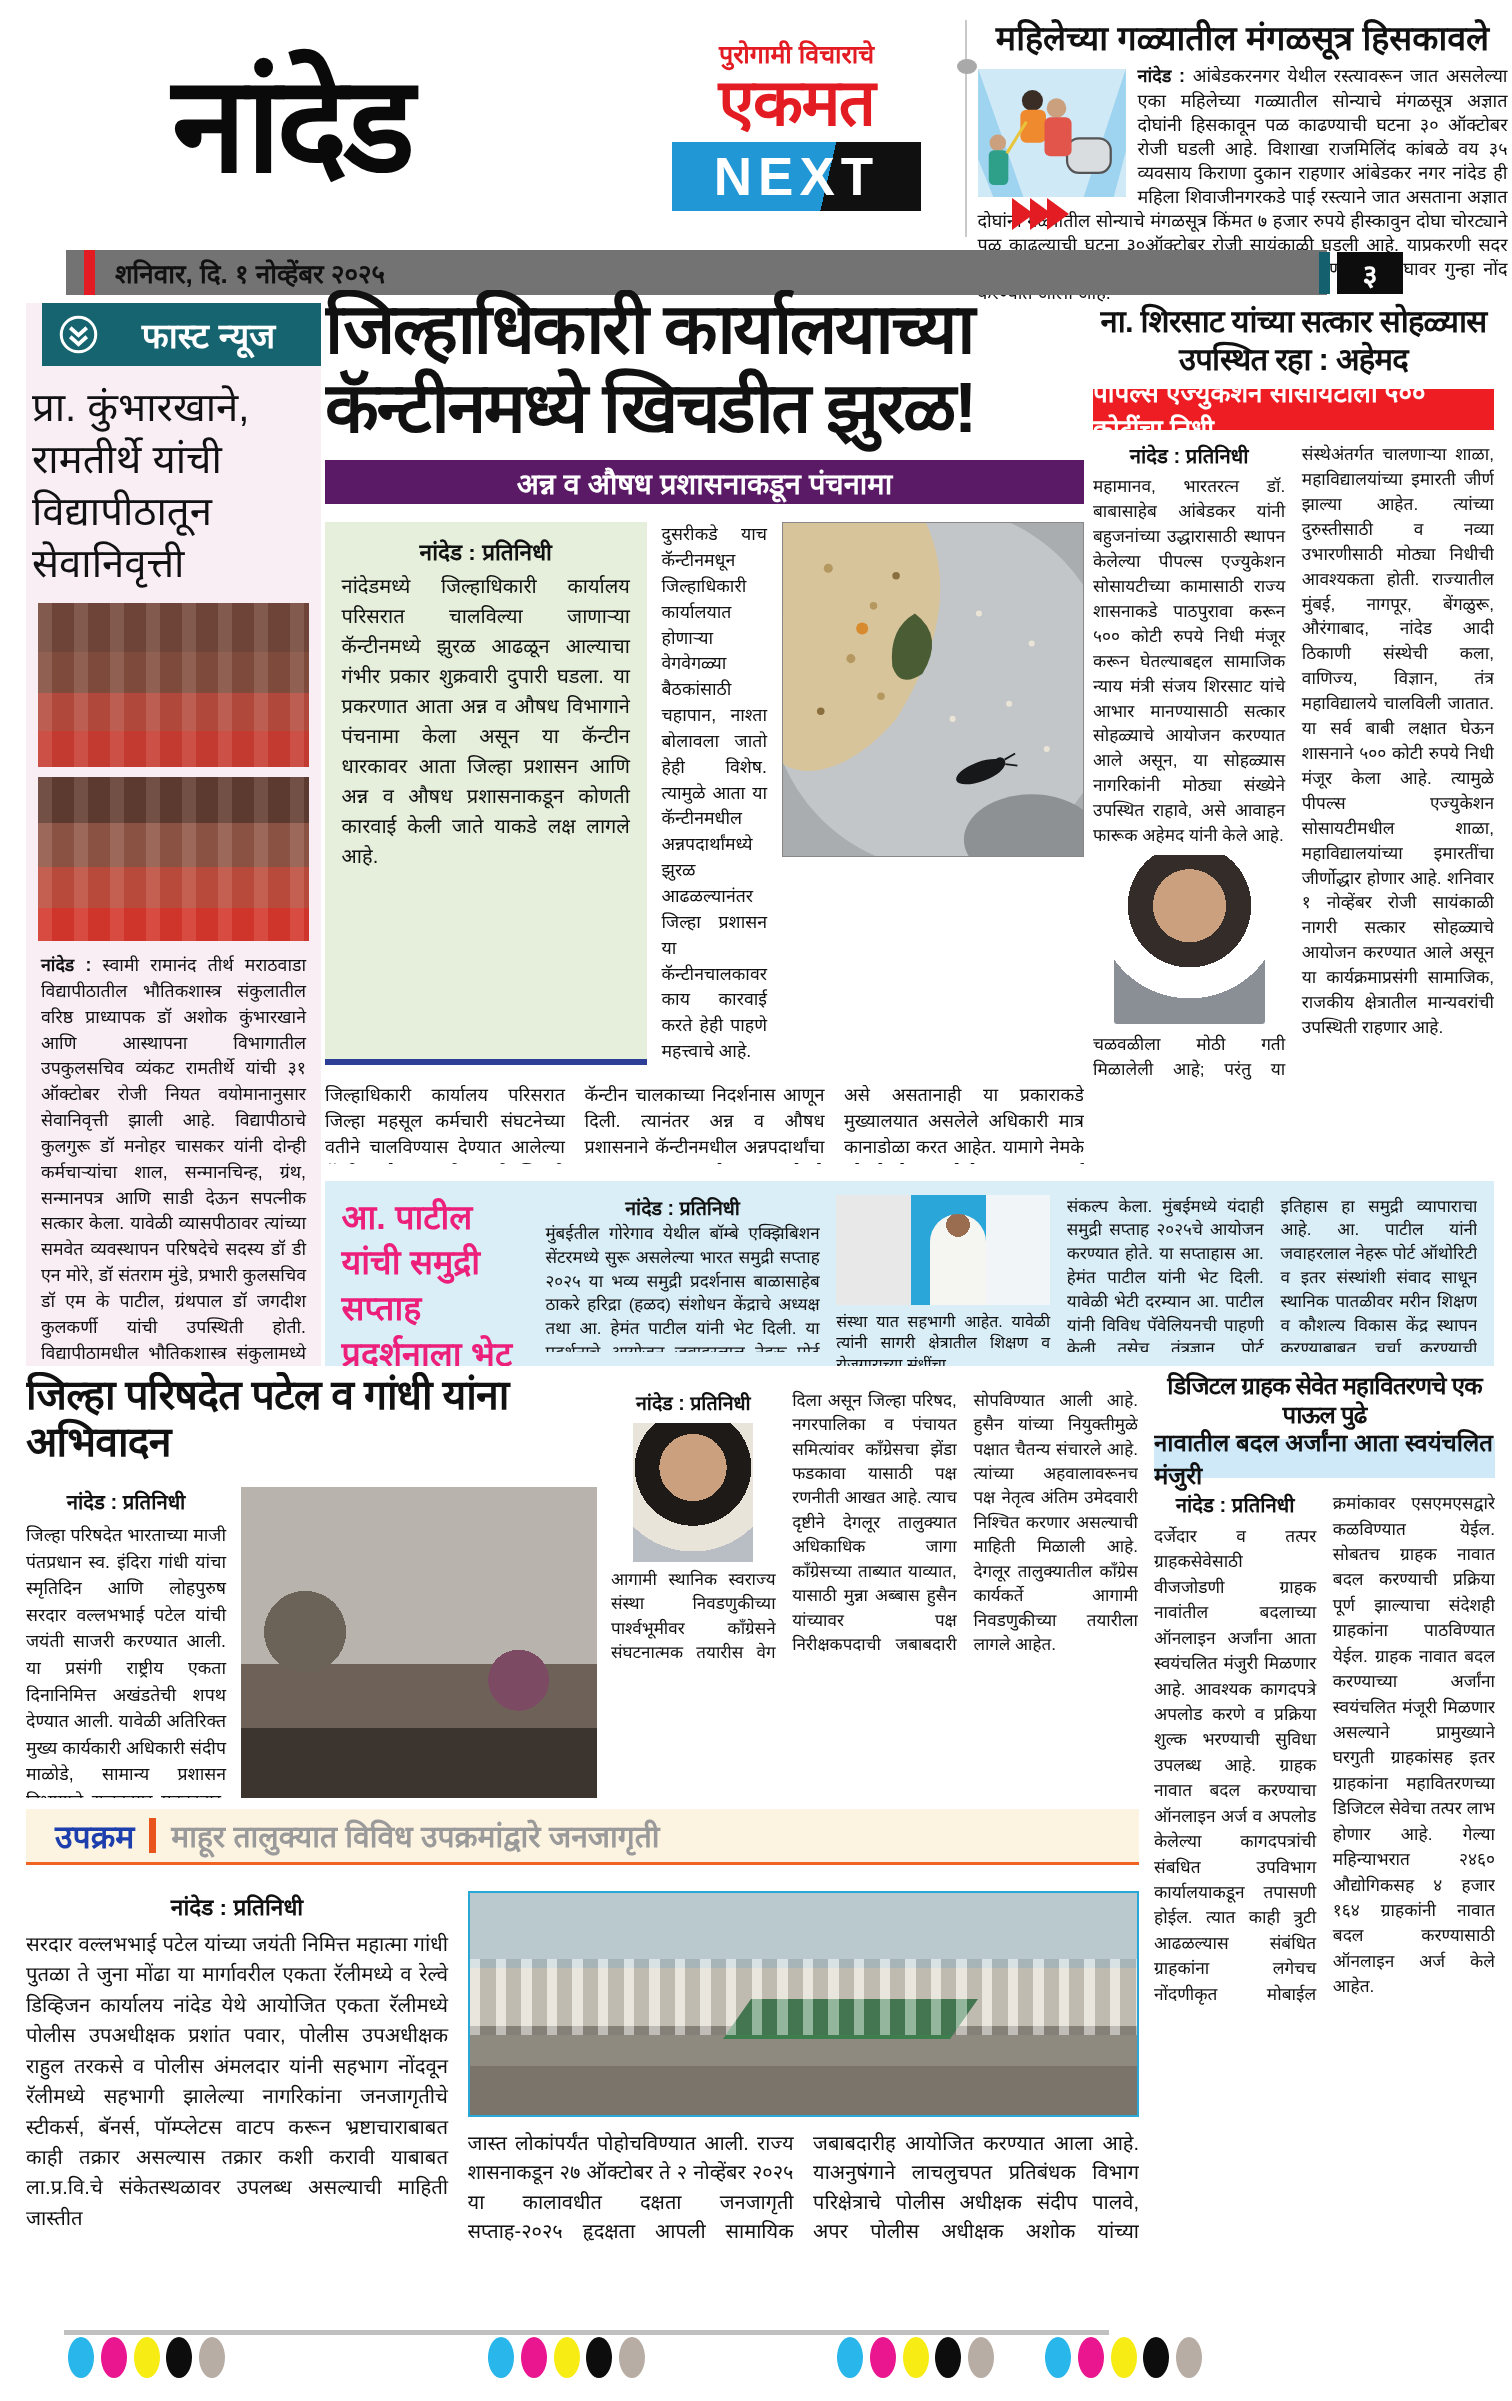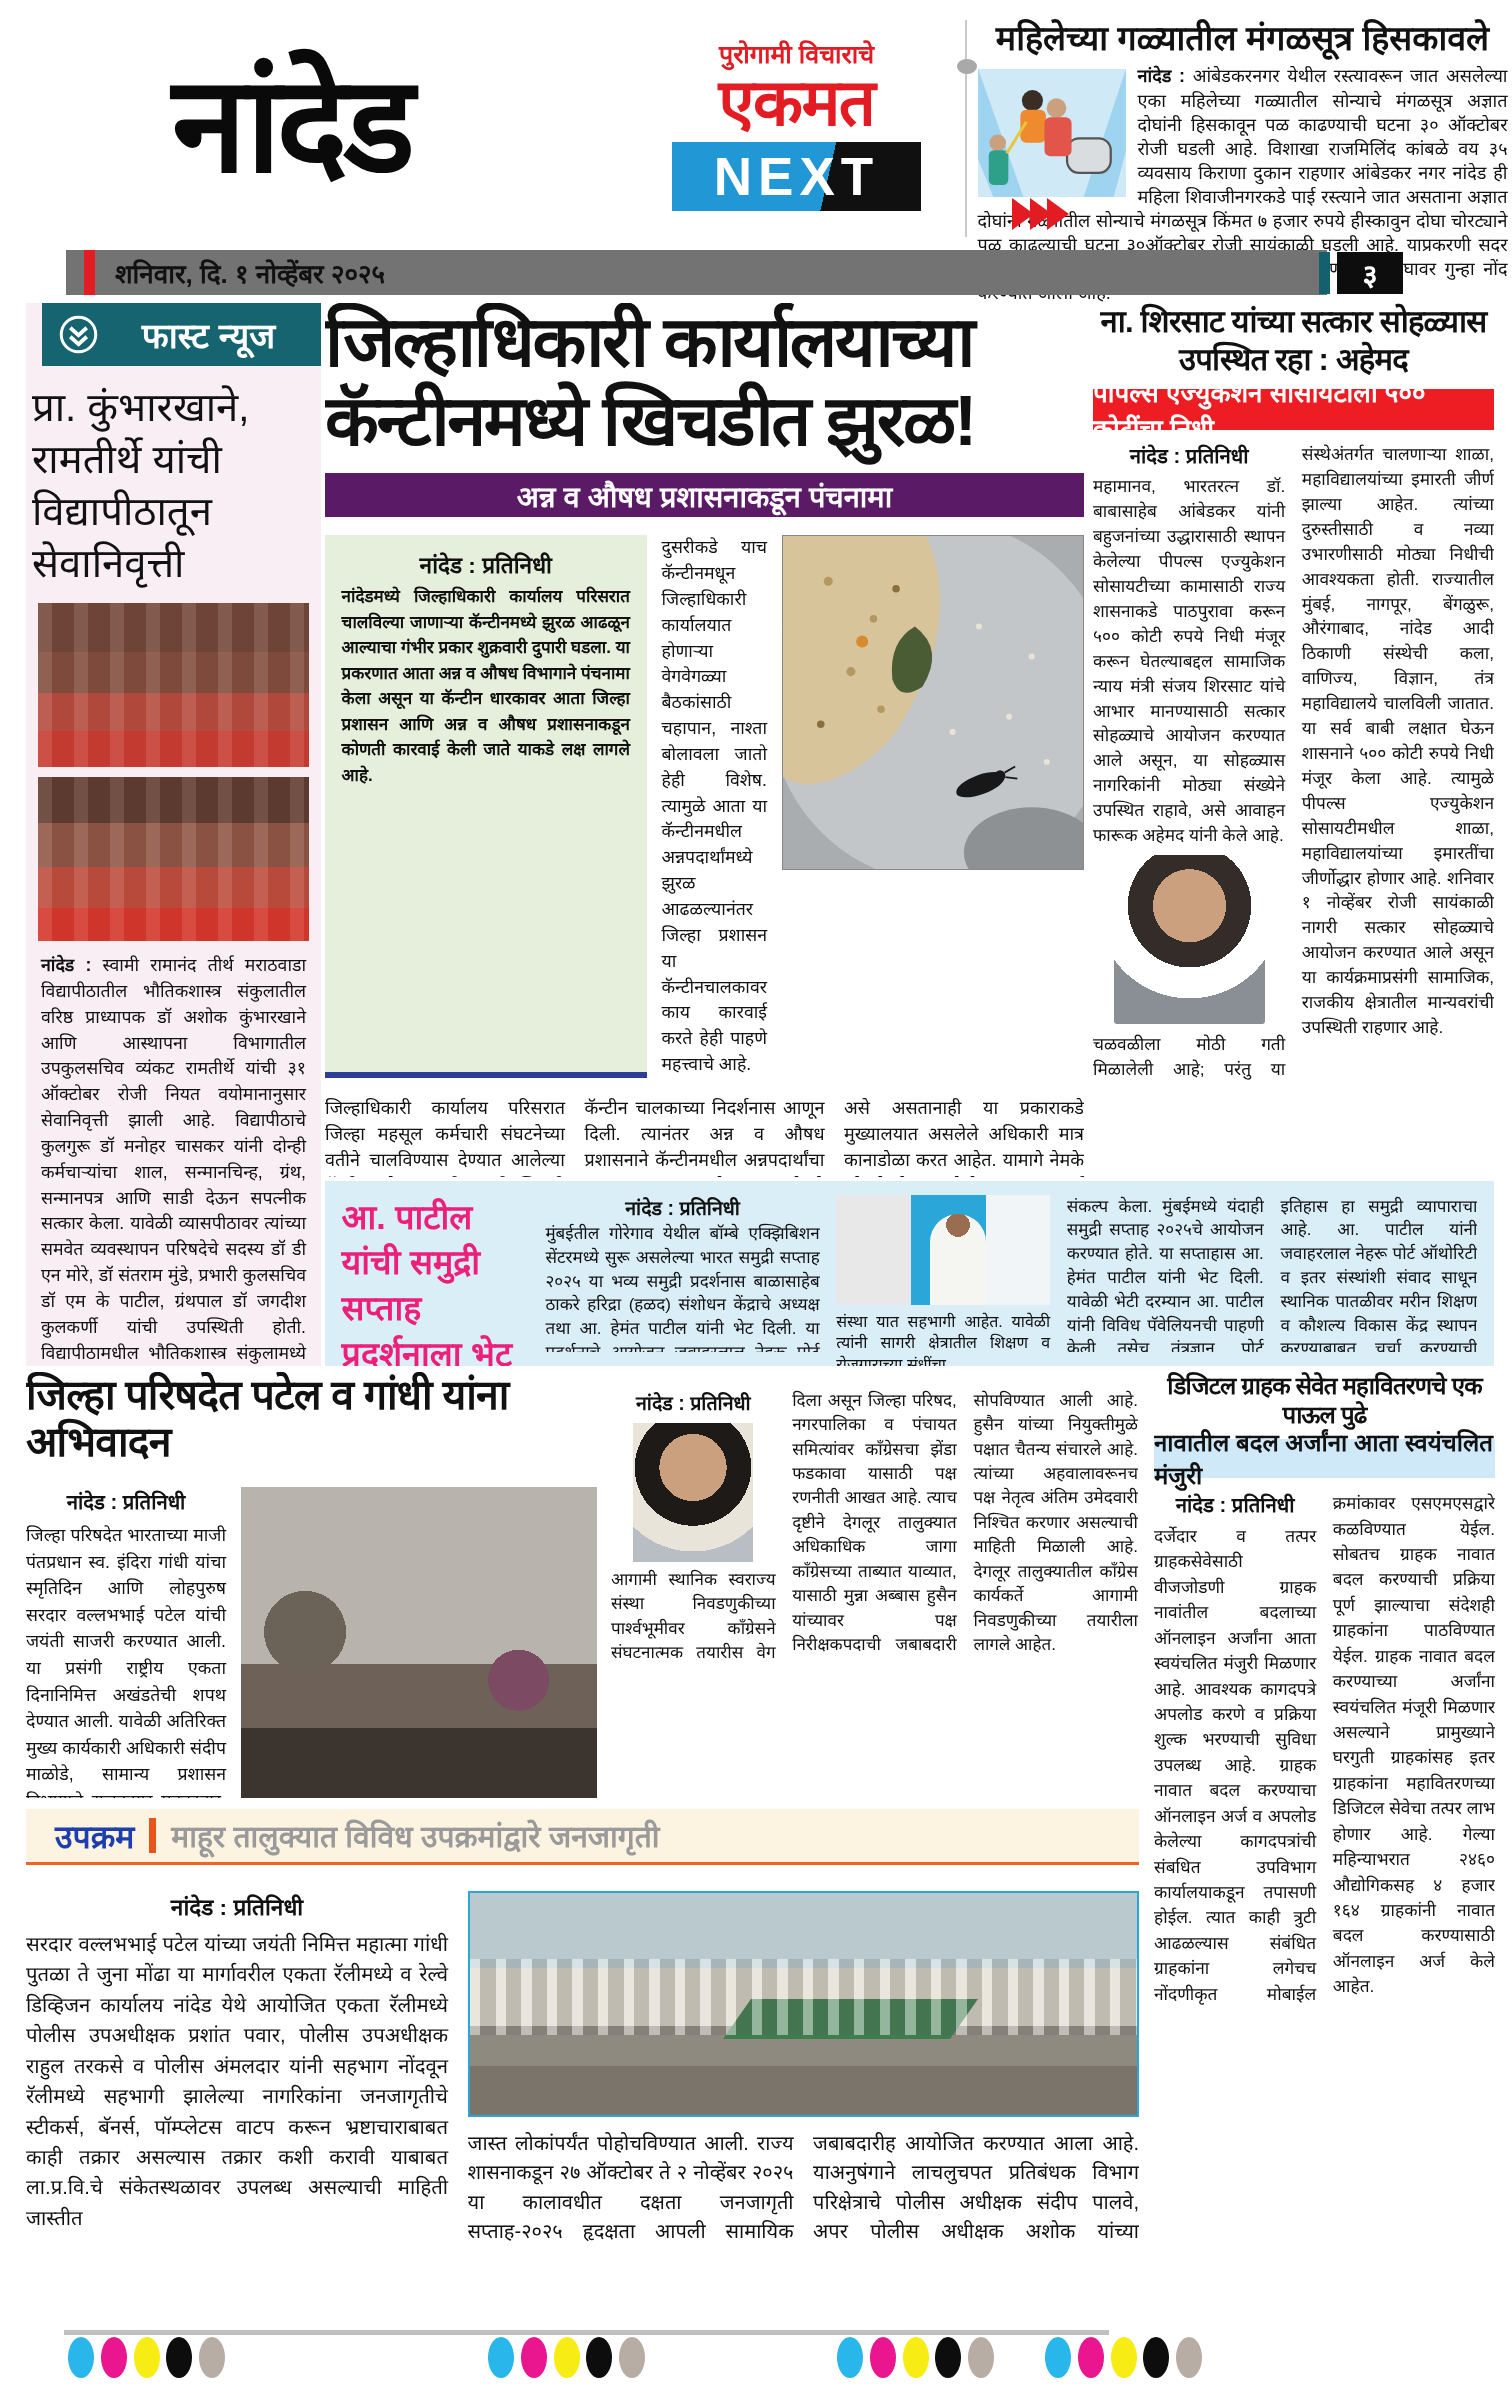"जिल्हाधिकारी कार्यालयाच्या कॅन्टीनमध्ये" #main-art { top: 303px -> 290px }
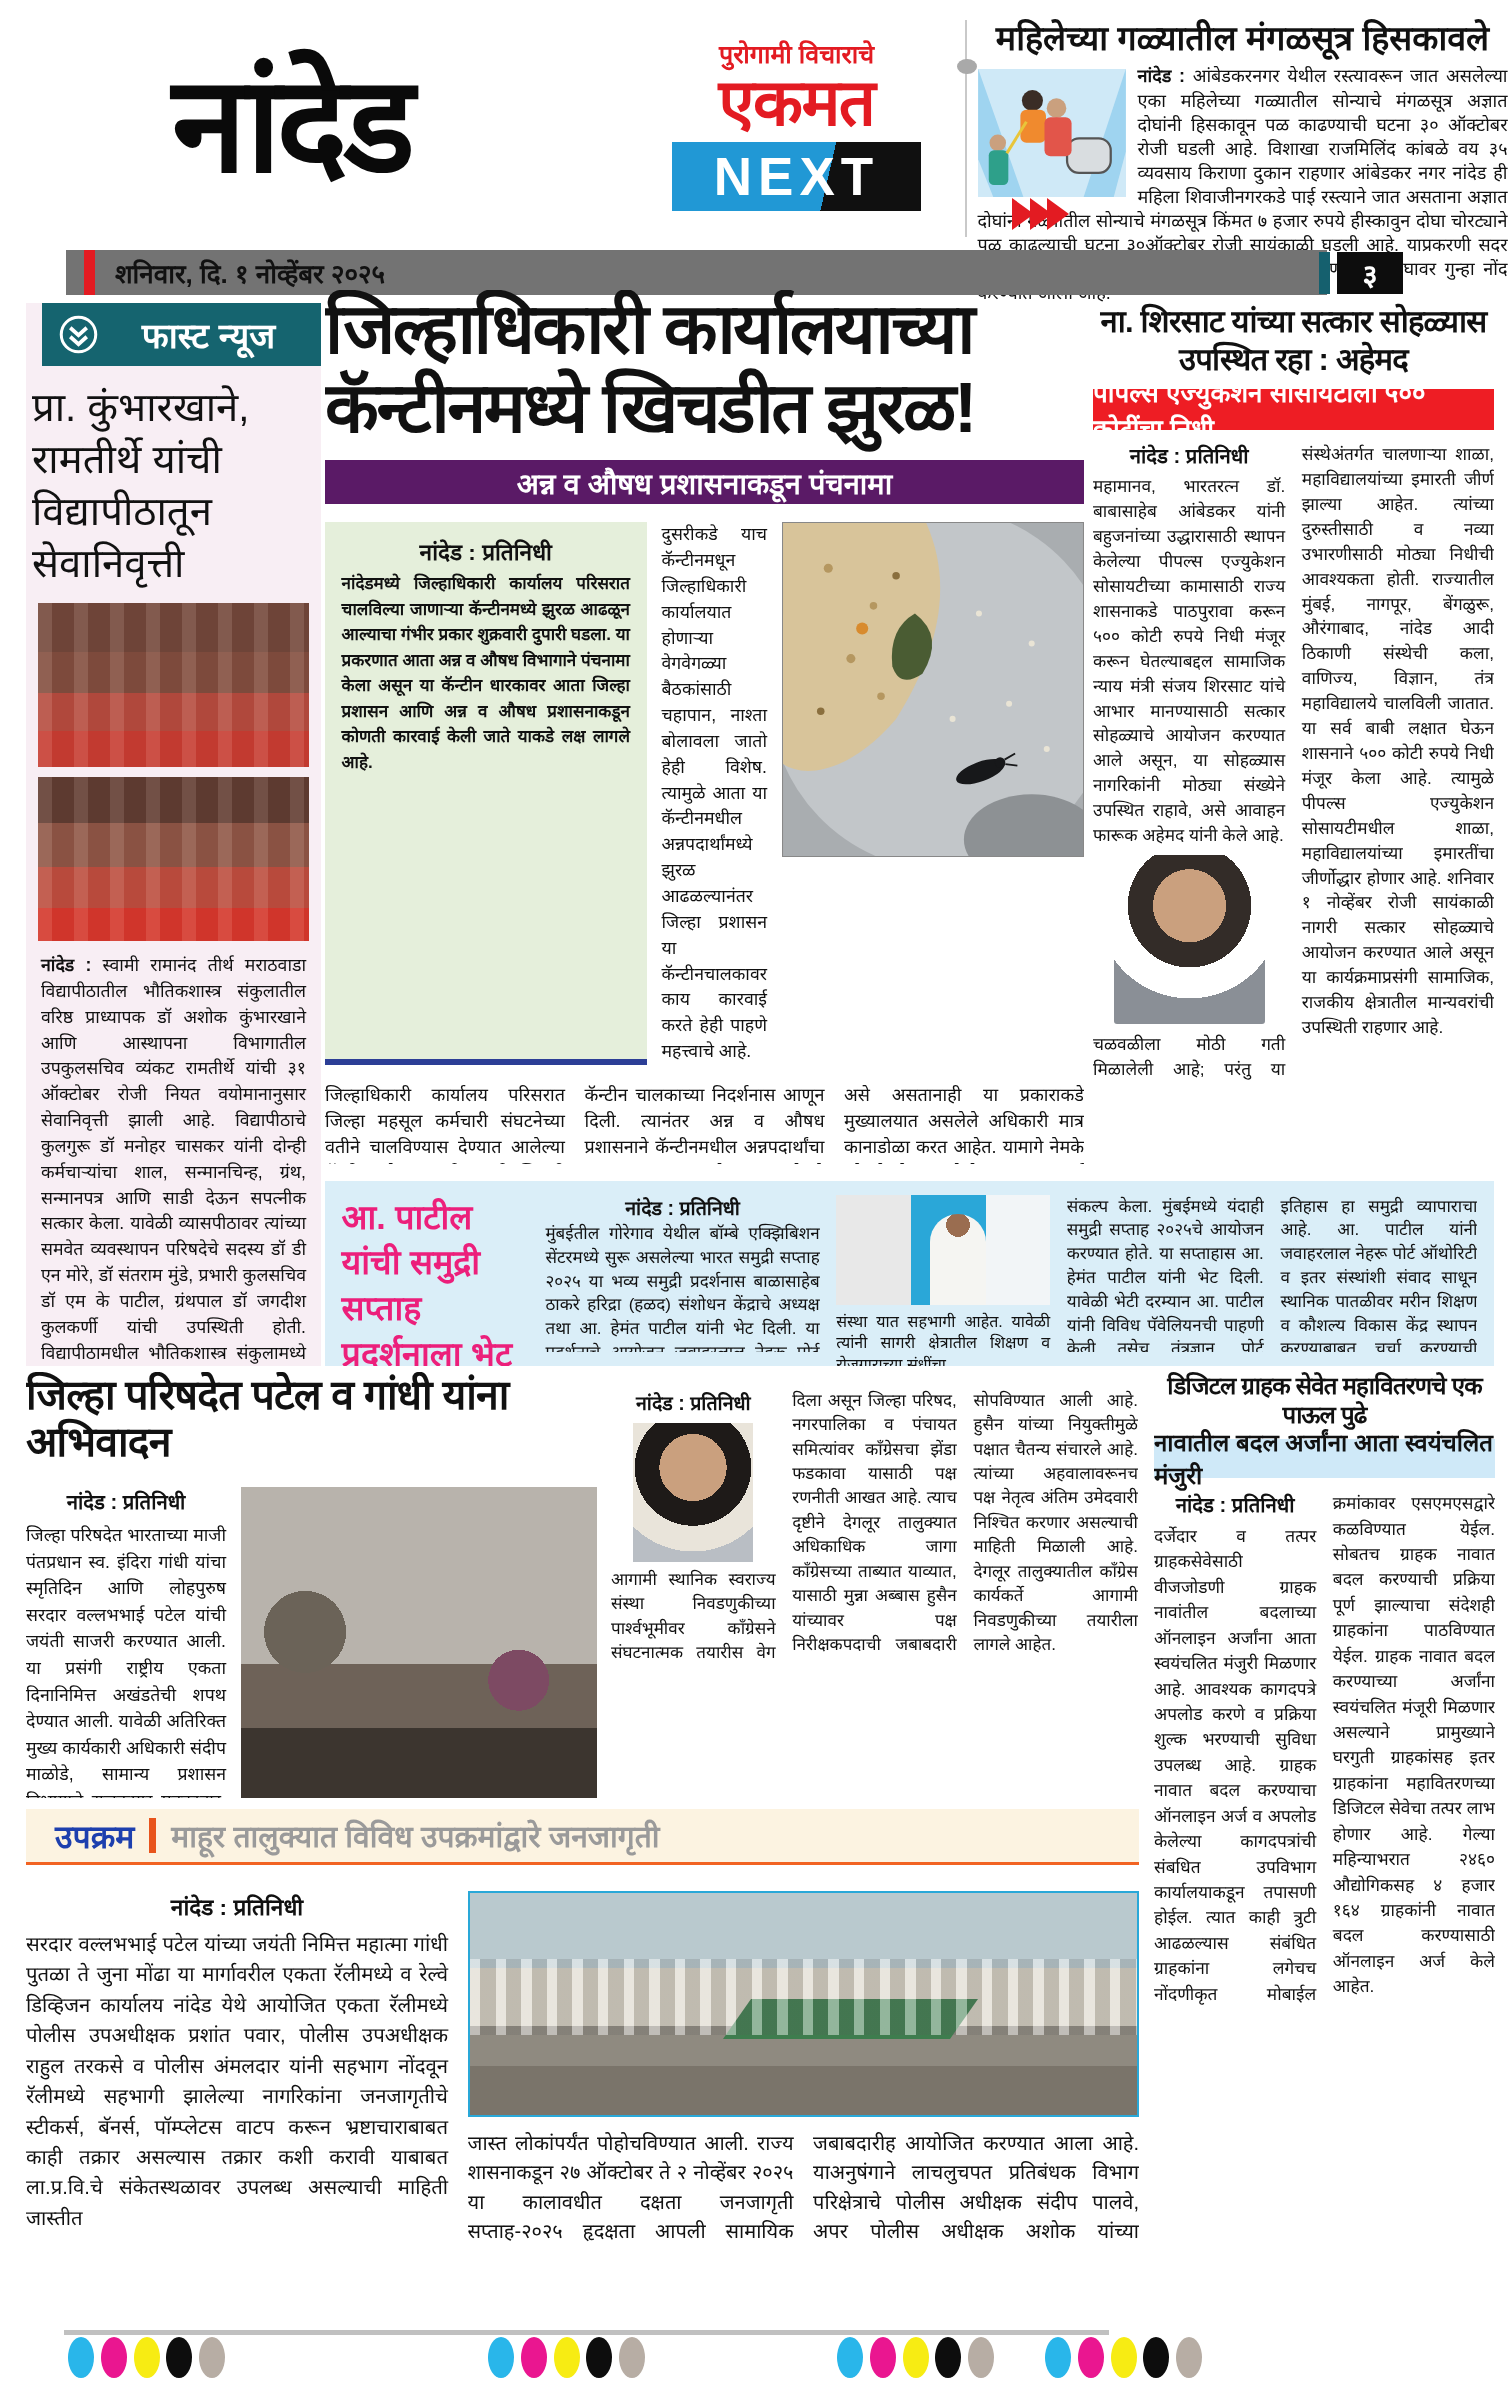"नांदेडमध्ये जिल्हाधिकारी कार्यालय" .lead-text { font-size: 17px -> 20px; font-weight: 700 -> 400 }
